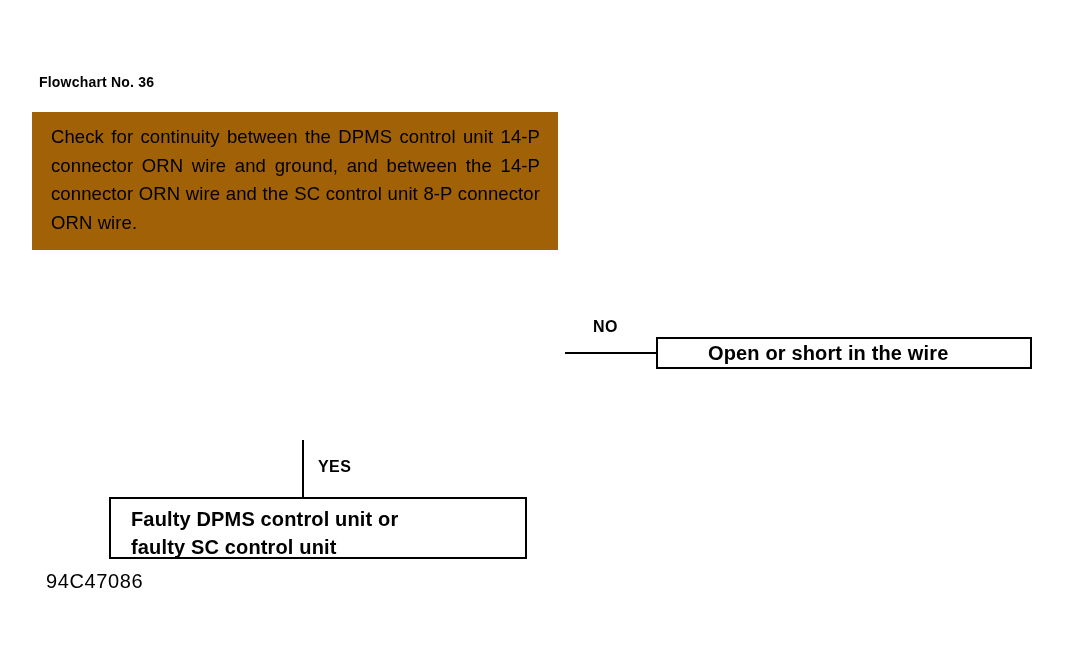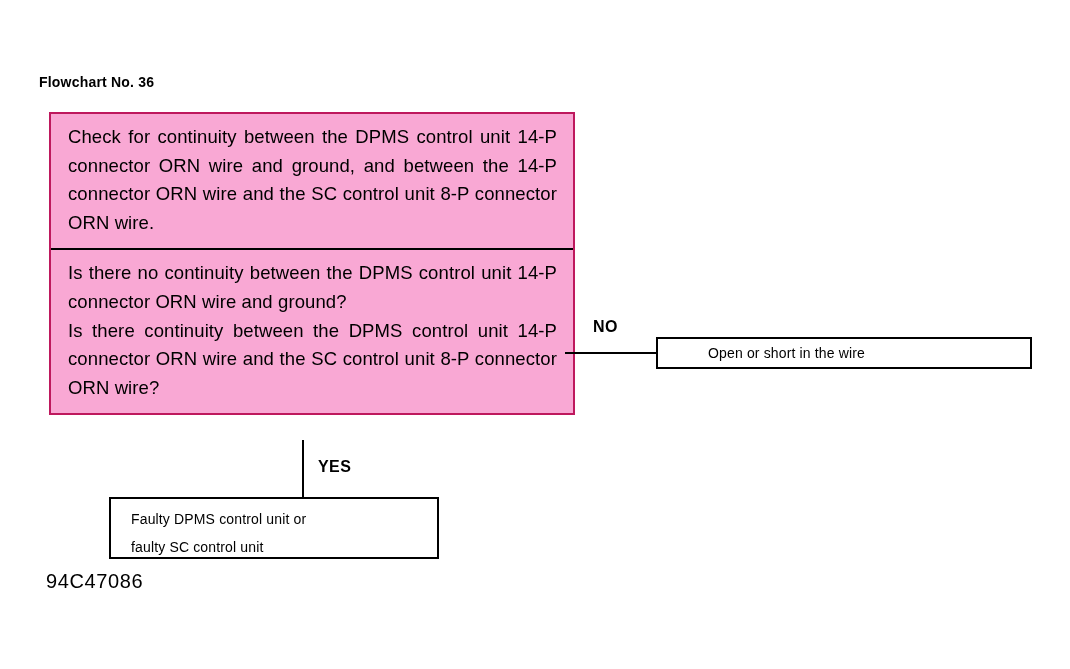"Check for continuity between the" .stack { background: #f9a8d4 -> #a16207; border: 2px solid #be185d -> 2px solid #a16207; left: 49px -> 32px }
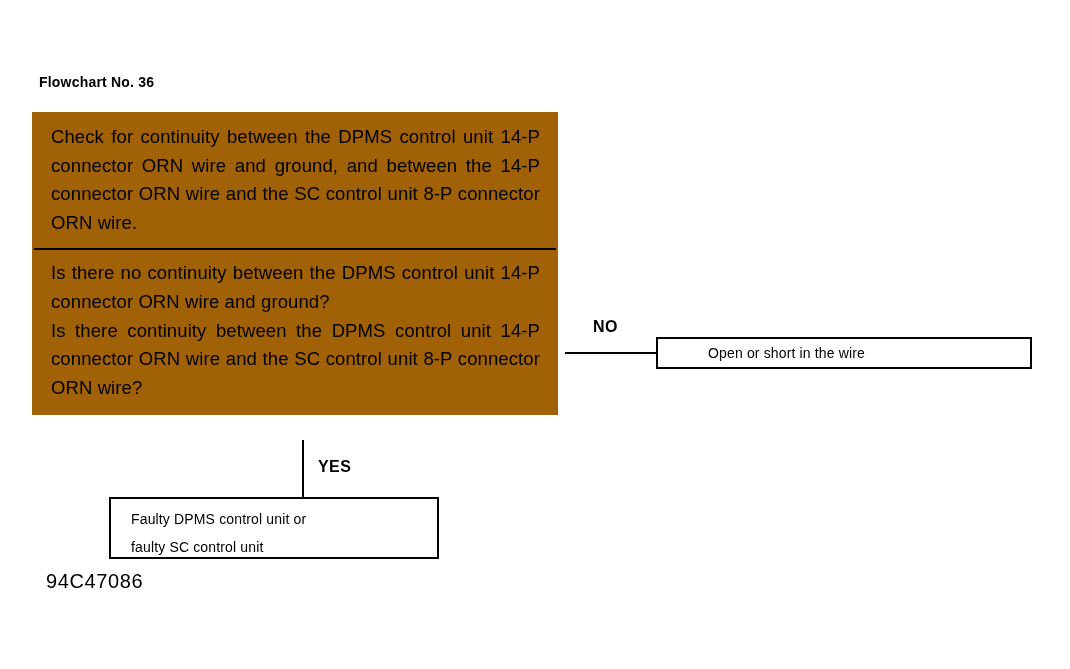"Is there no continuity between" div.stack-cell { html: <div> <p>Is there no continuity between the DPMS control unit 14-P connector ORN wire and ground?</p> <p>Is there continuity between the DPMS control unit 14-P connector ORN wire and the SC control unit 8-P connector ORN wire?</p> </div> -> none }
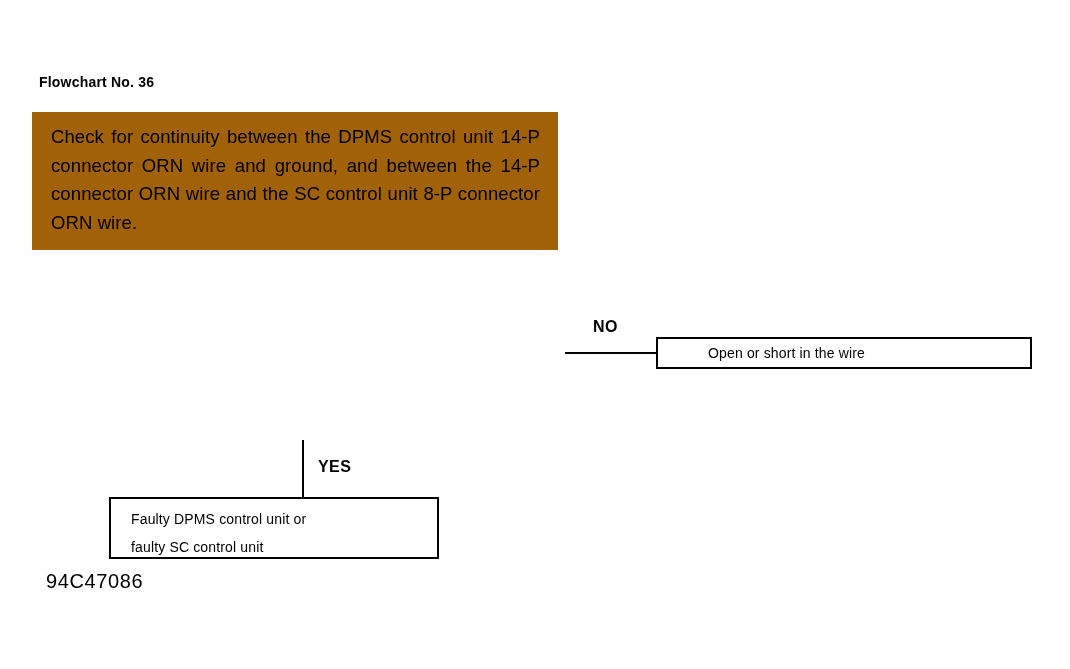"Open or short in the" .boxed-bold { font-size: 14px -> 20px; font-weight: normal -> bold }
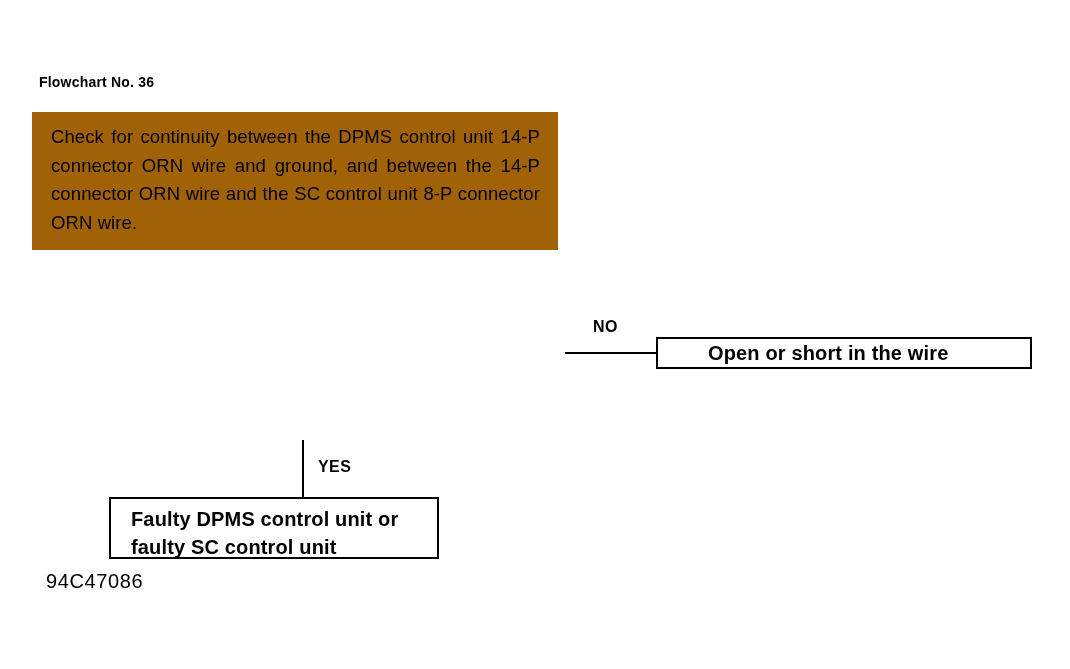"Faulty DPMS control unit or" .box-bottom { width: 330px -> 418px }
